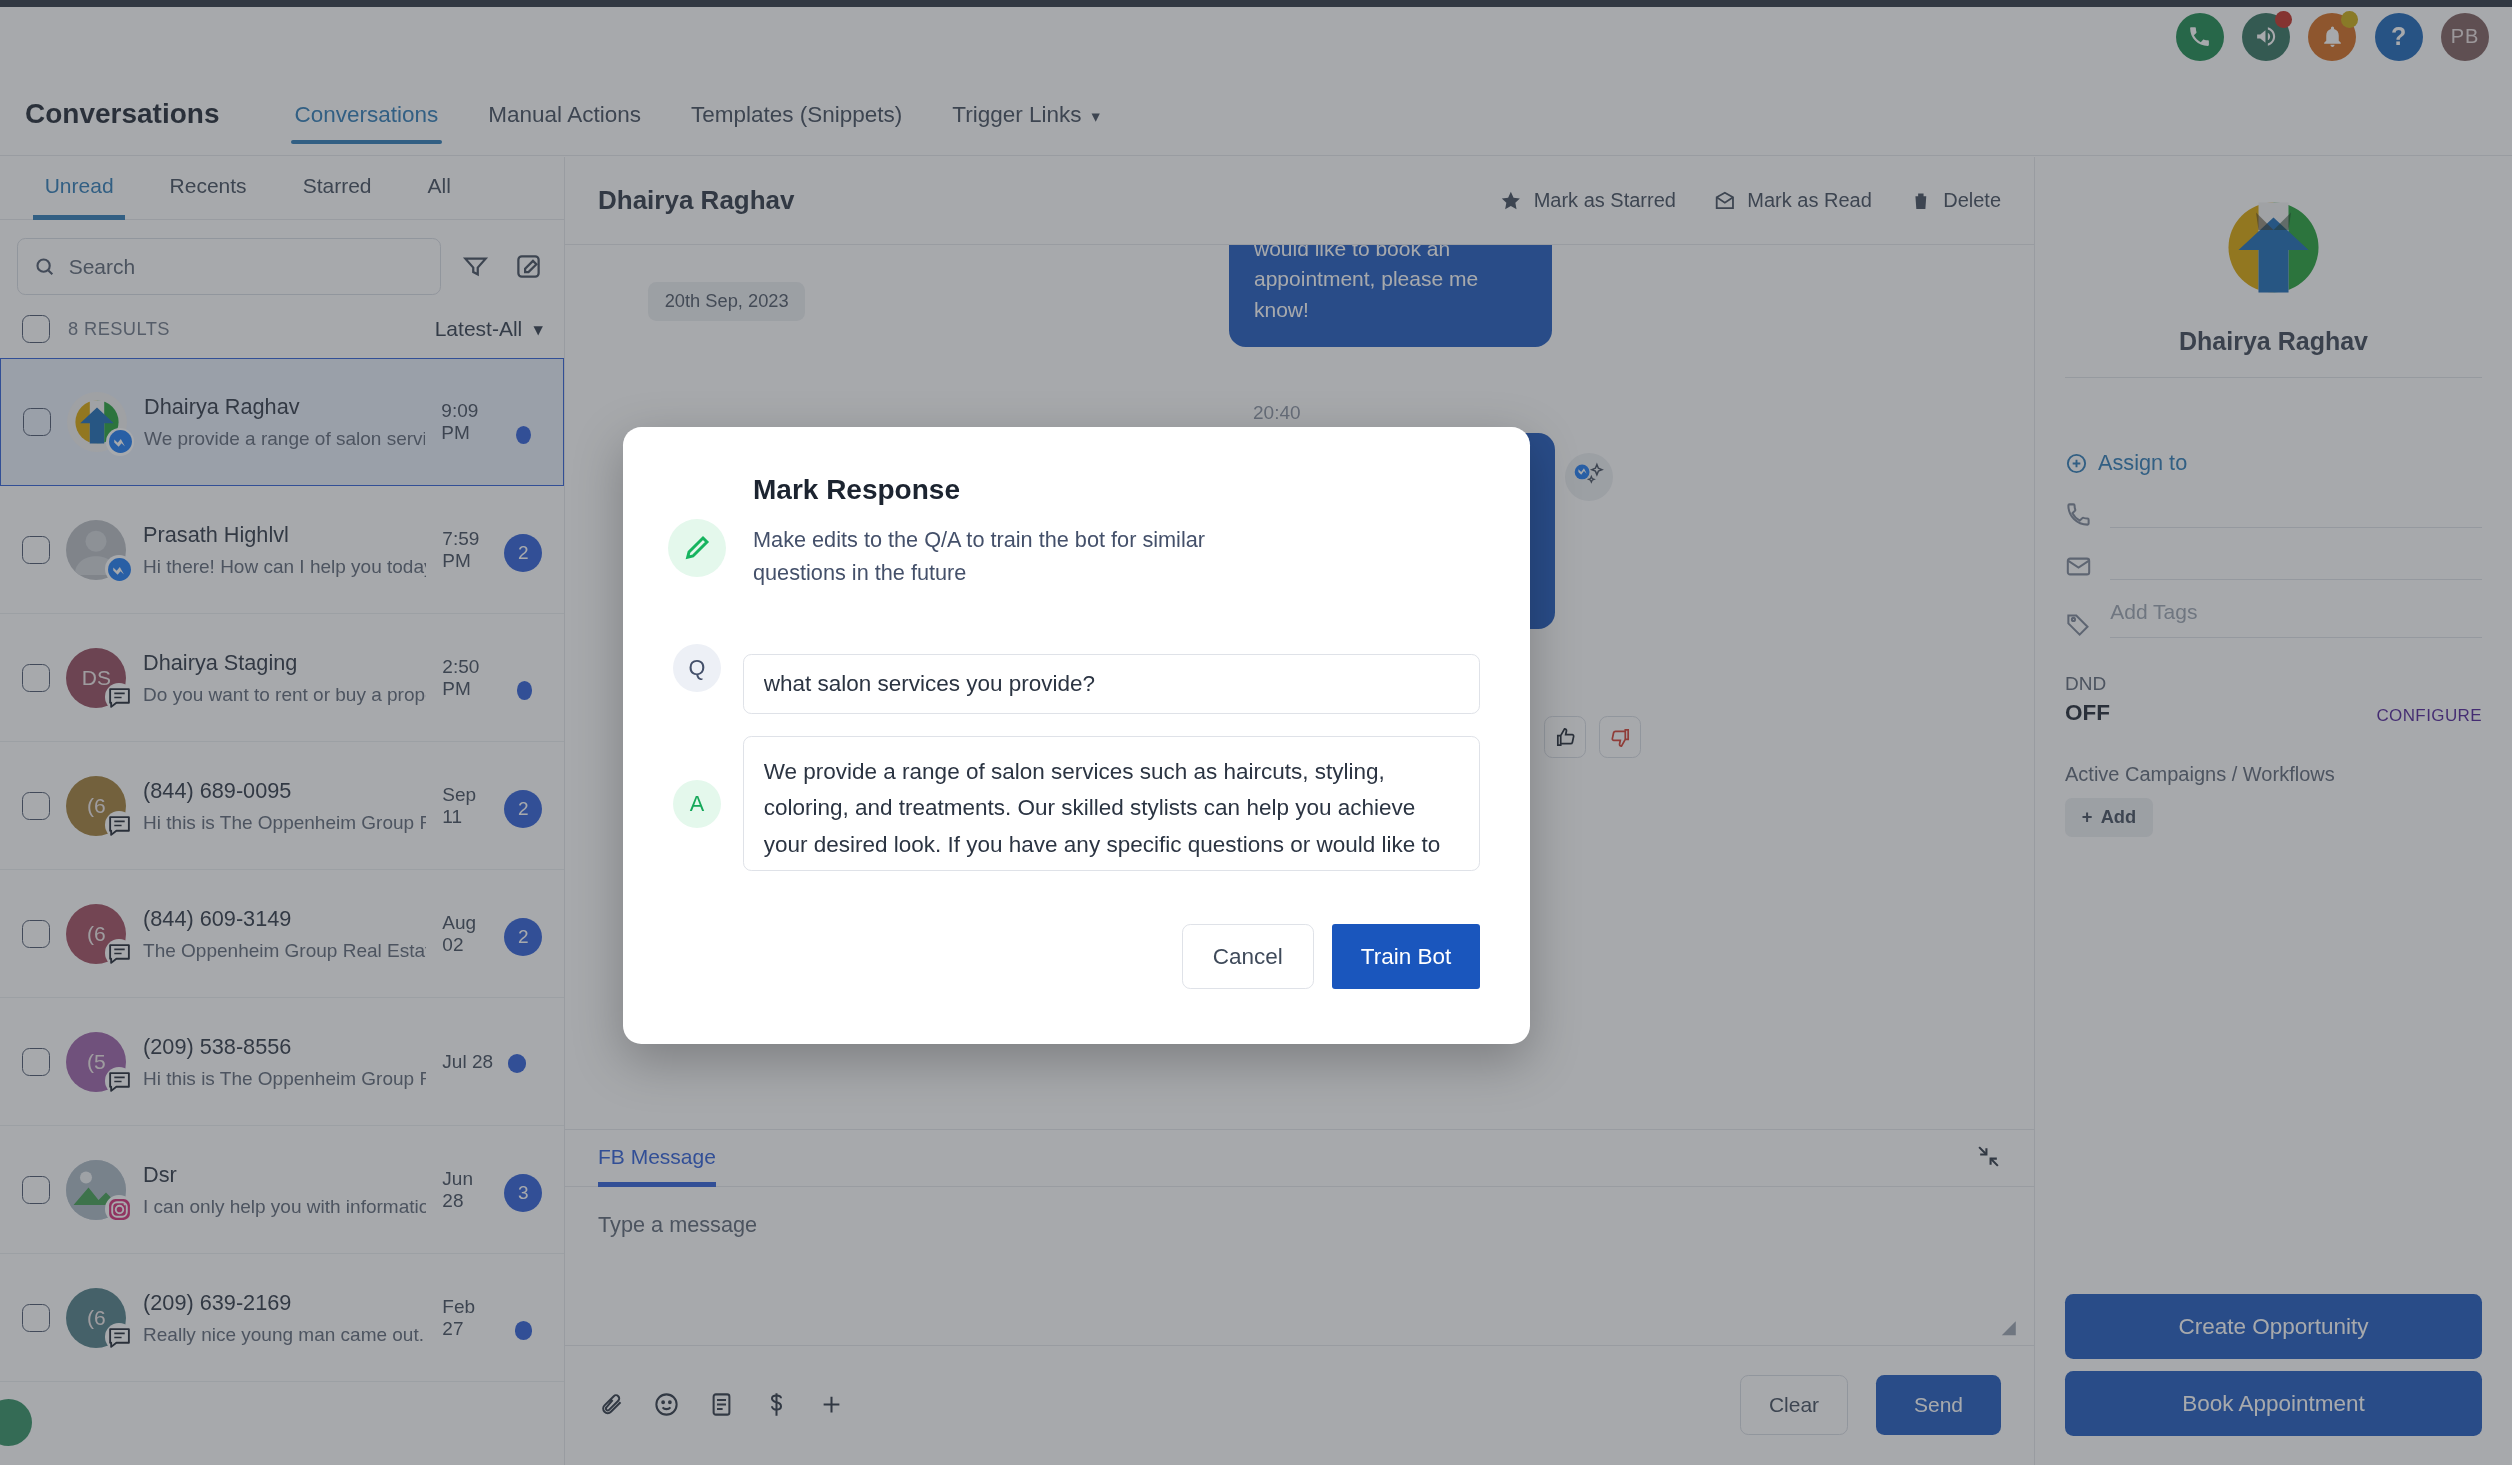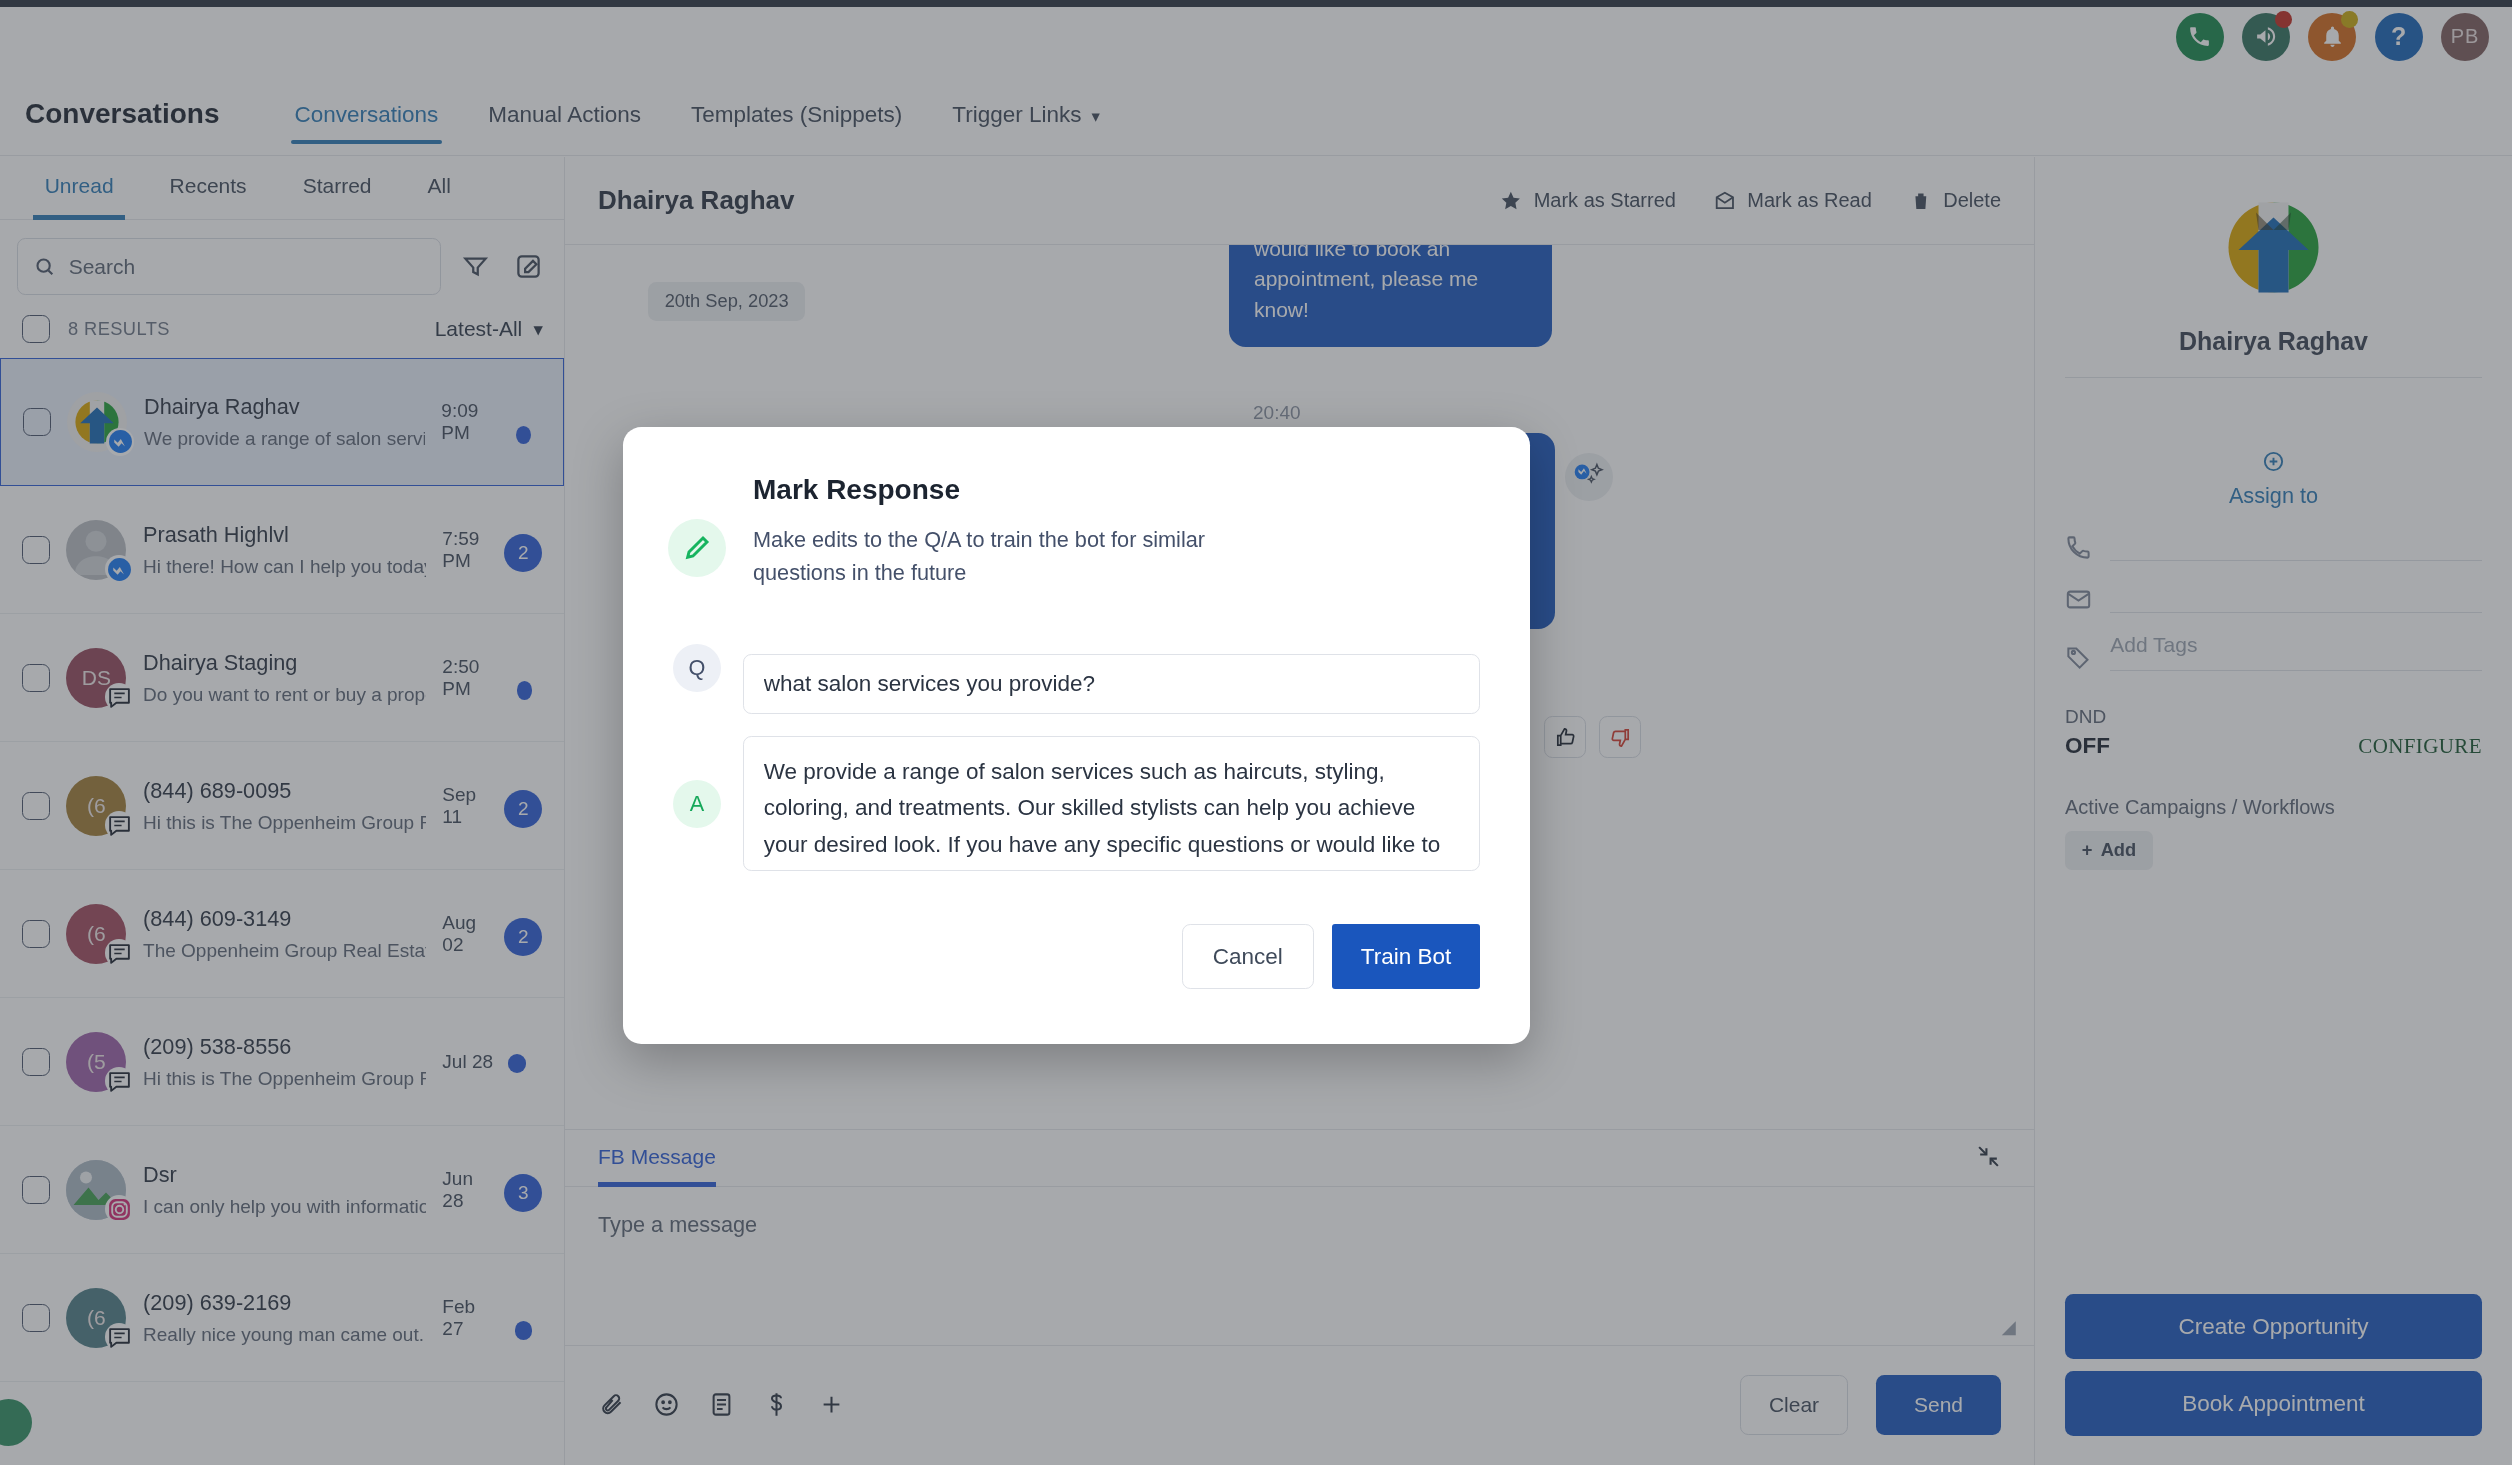"Assign to" .assign { flex-direction: column -> none }
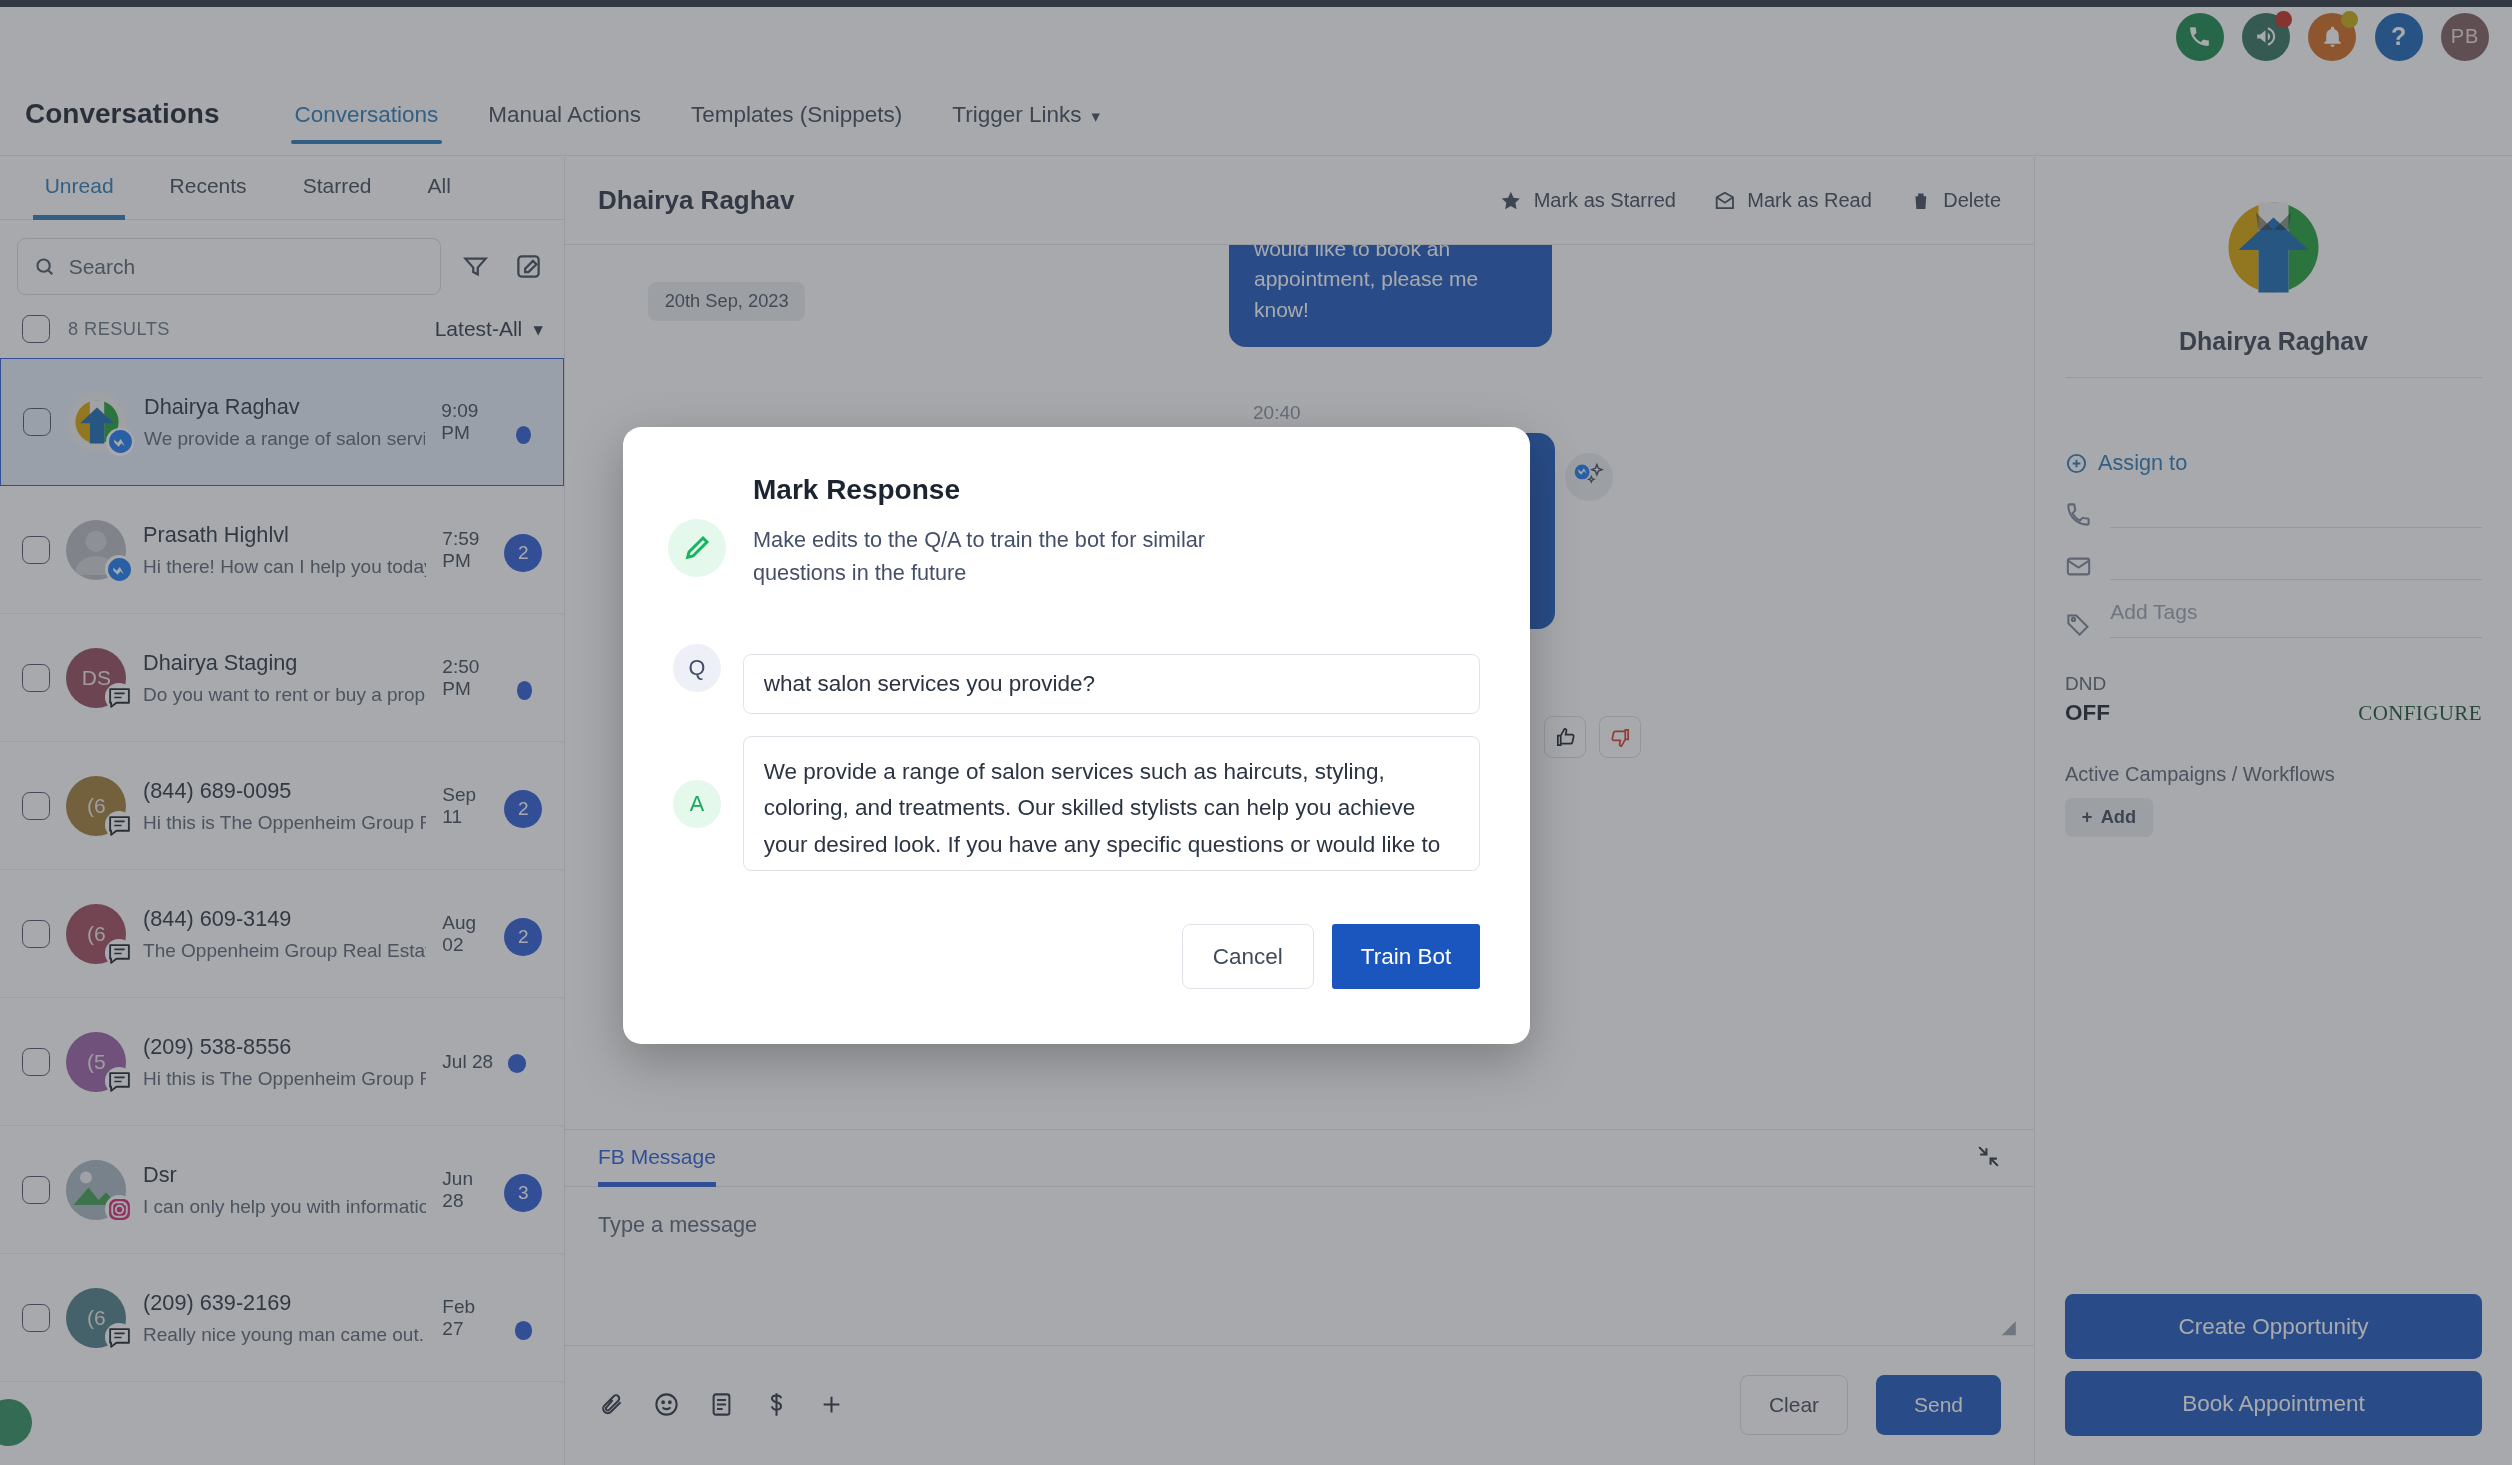"CONFIGURE" .cfg { color: #14532d -> #4c1d95; font-family: Liberation Serif, serif -> none; font-size: 21px -> 17px }
